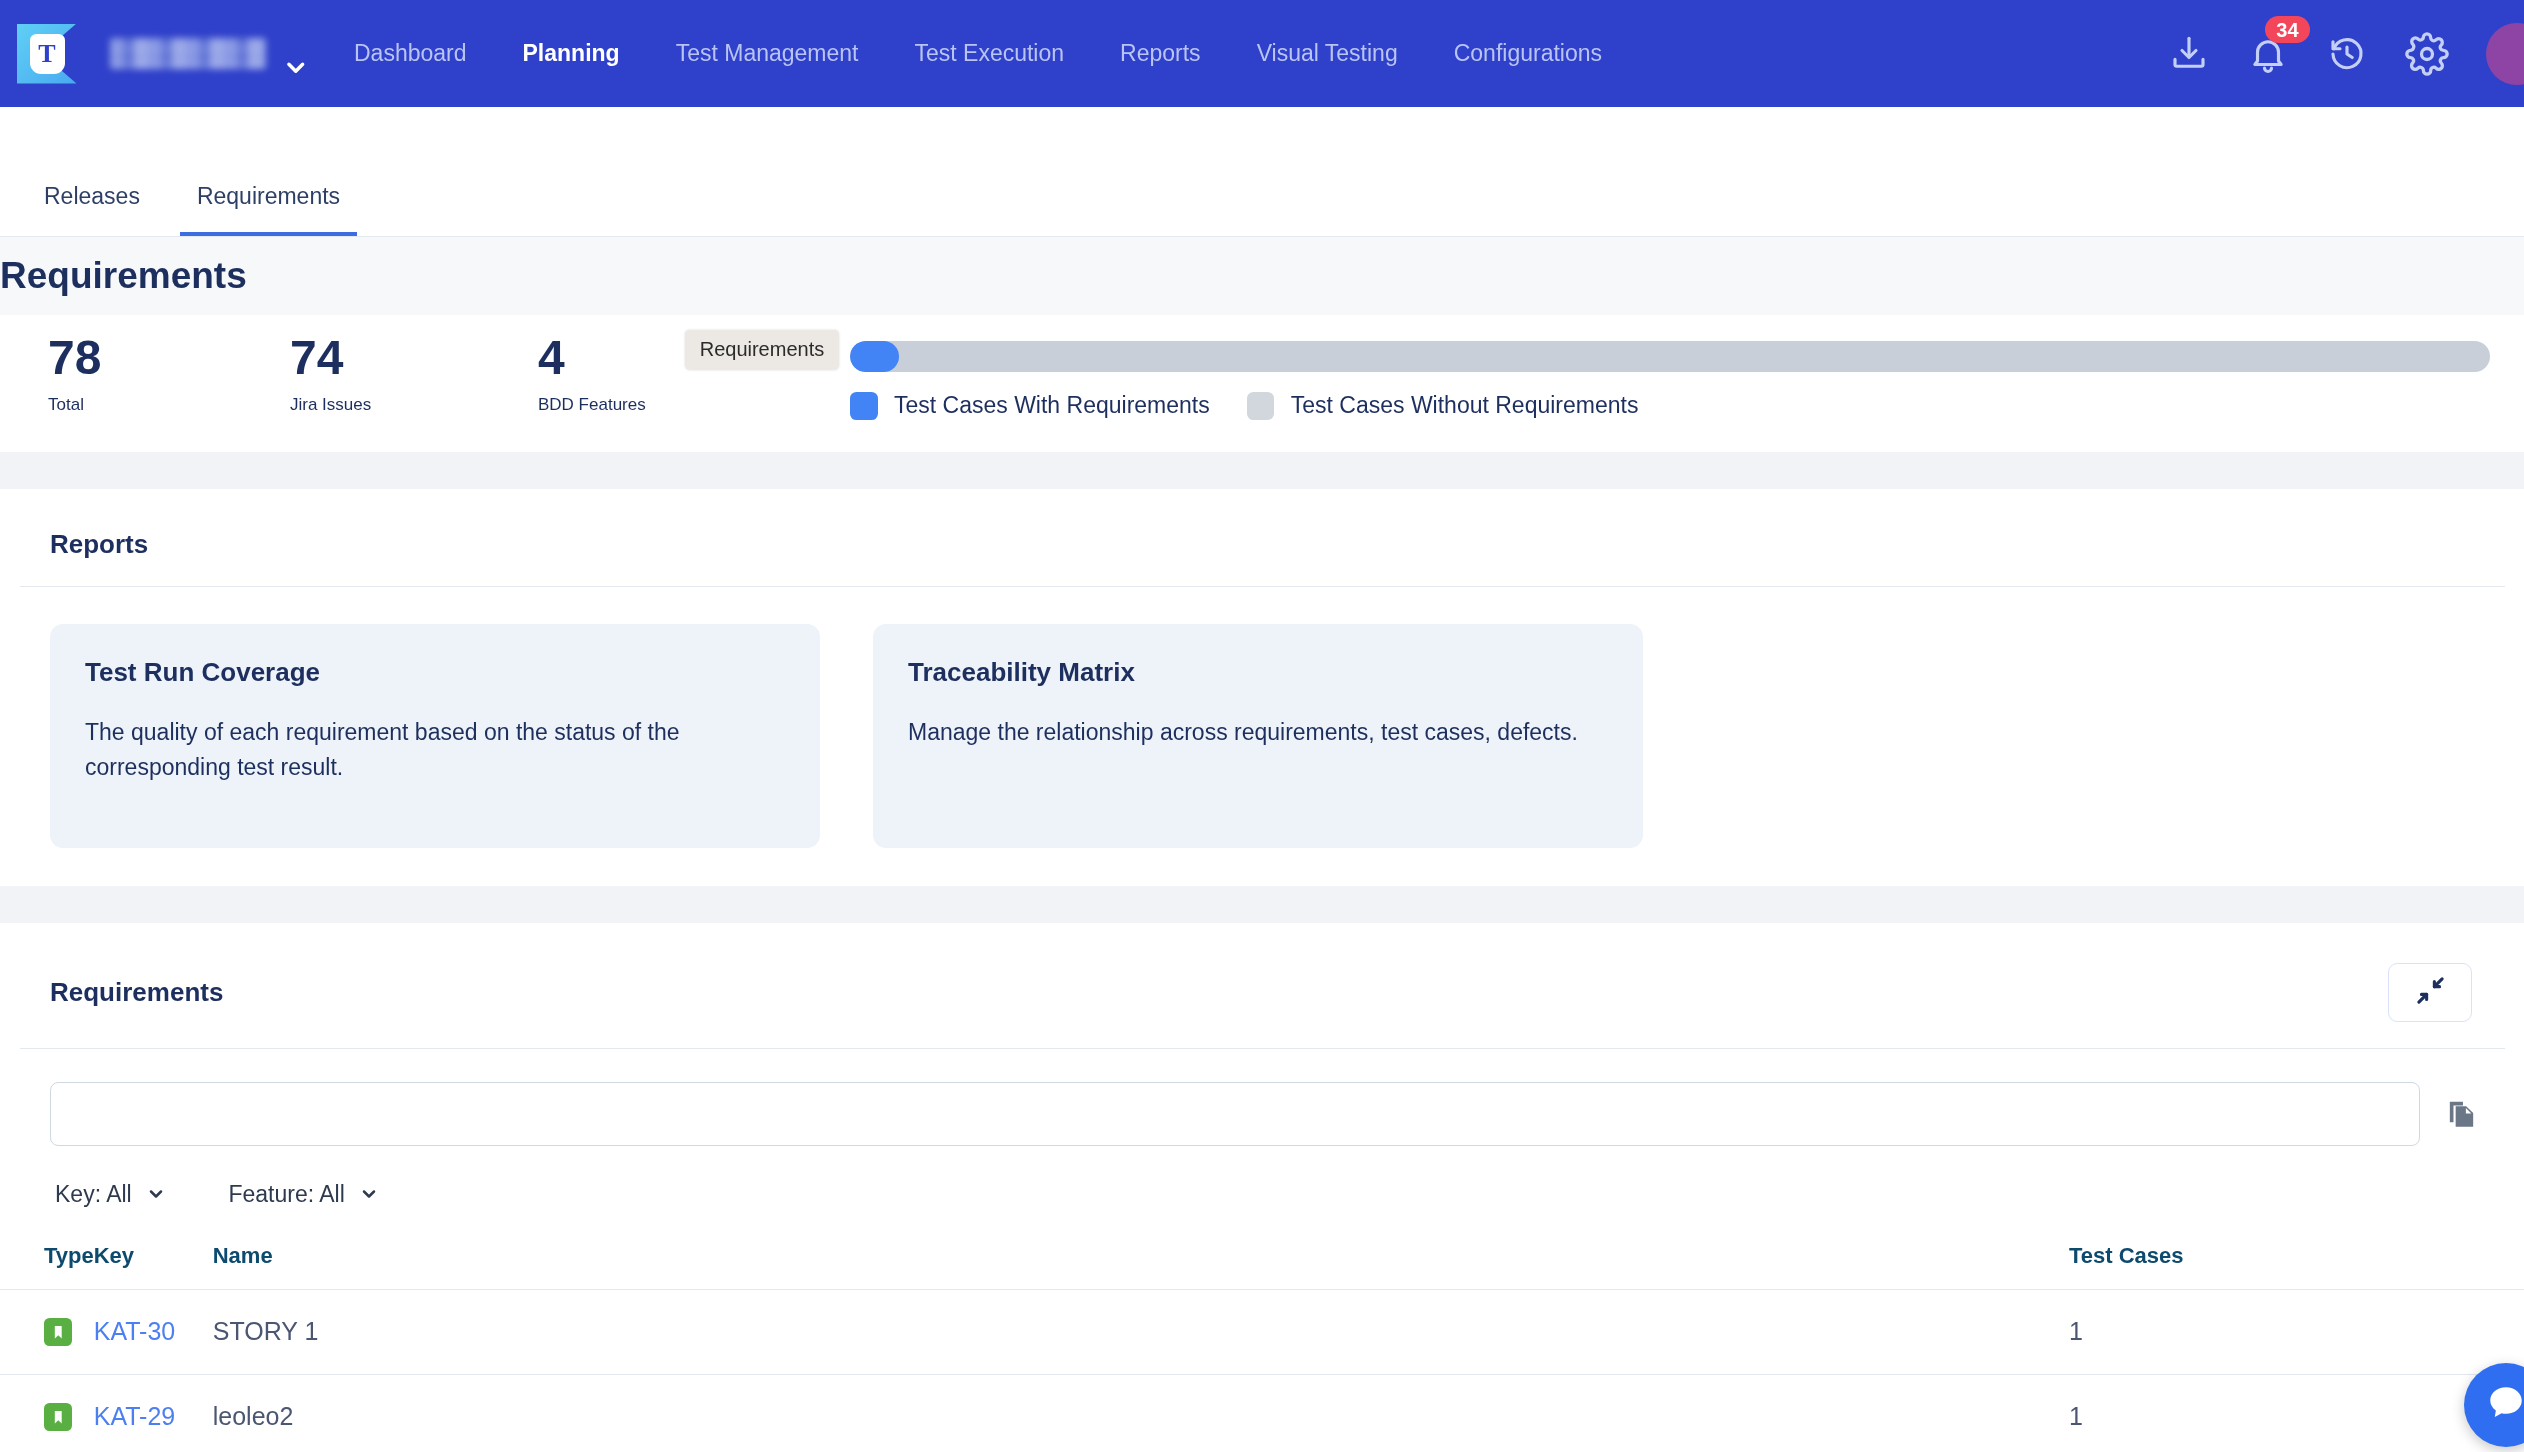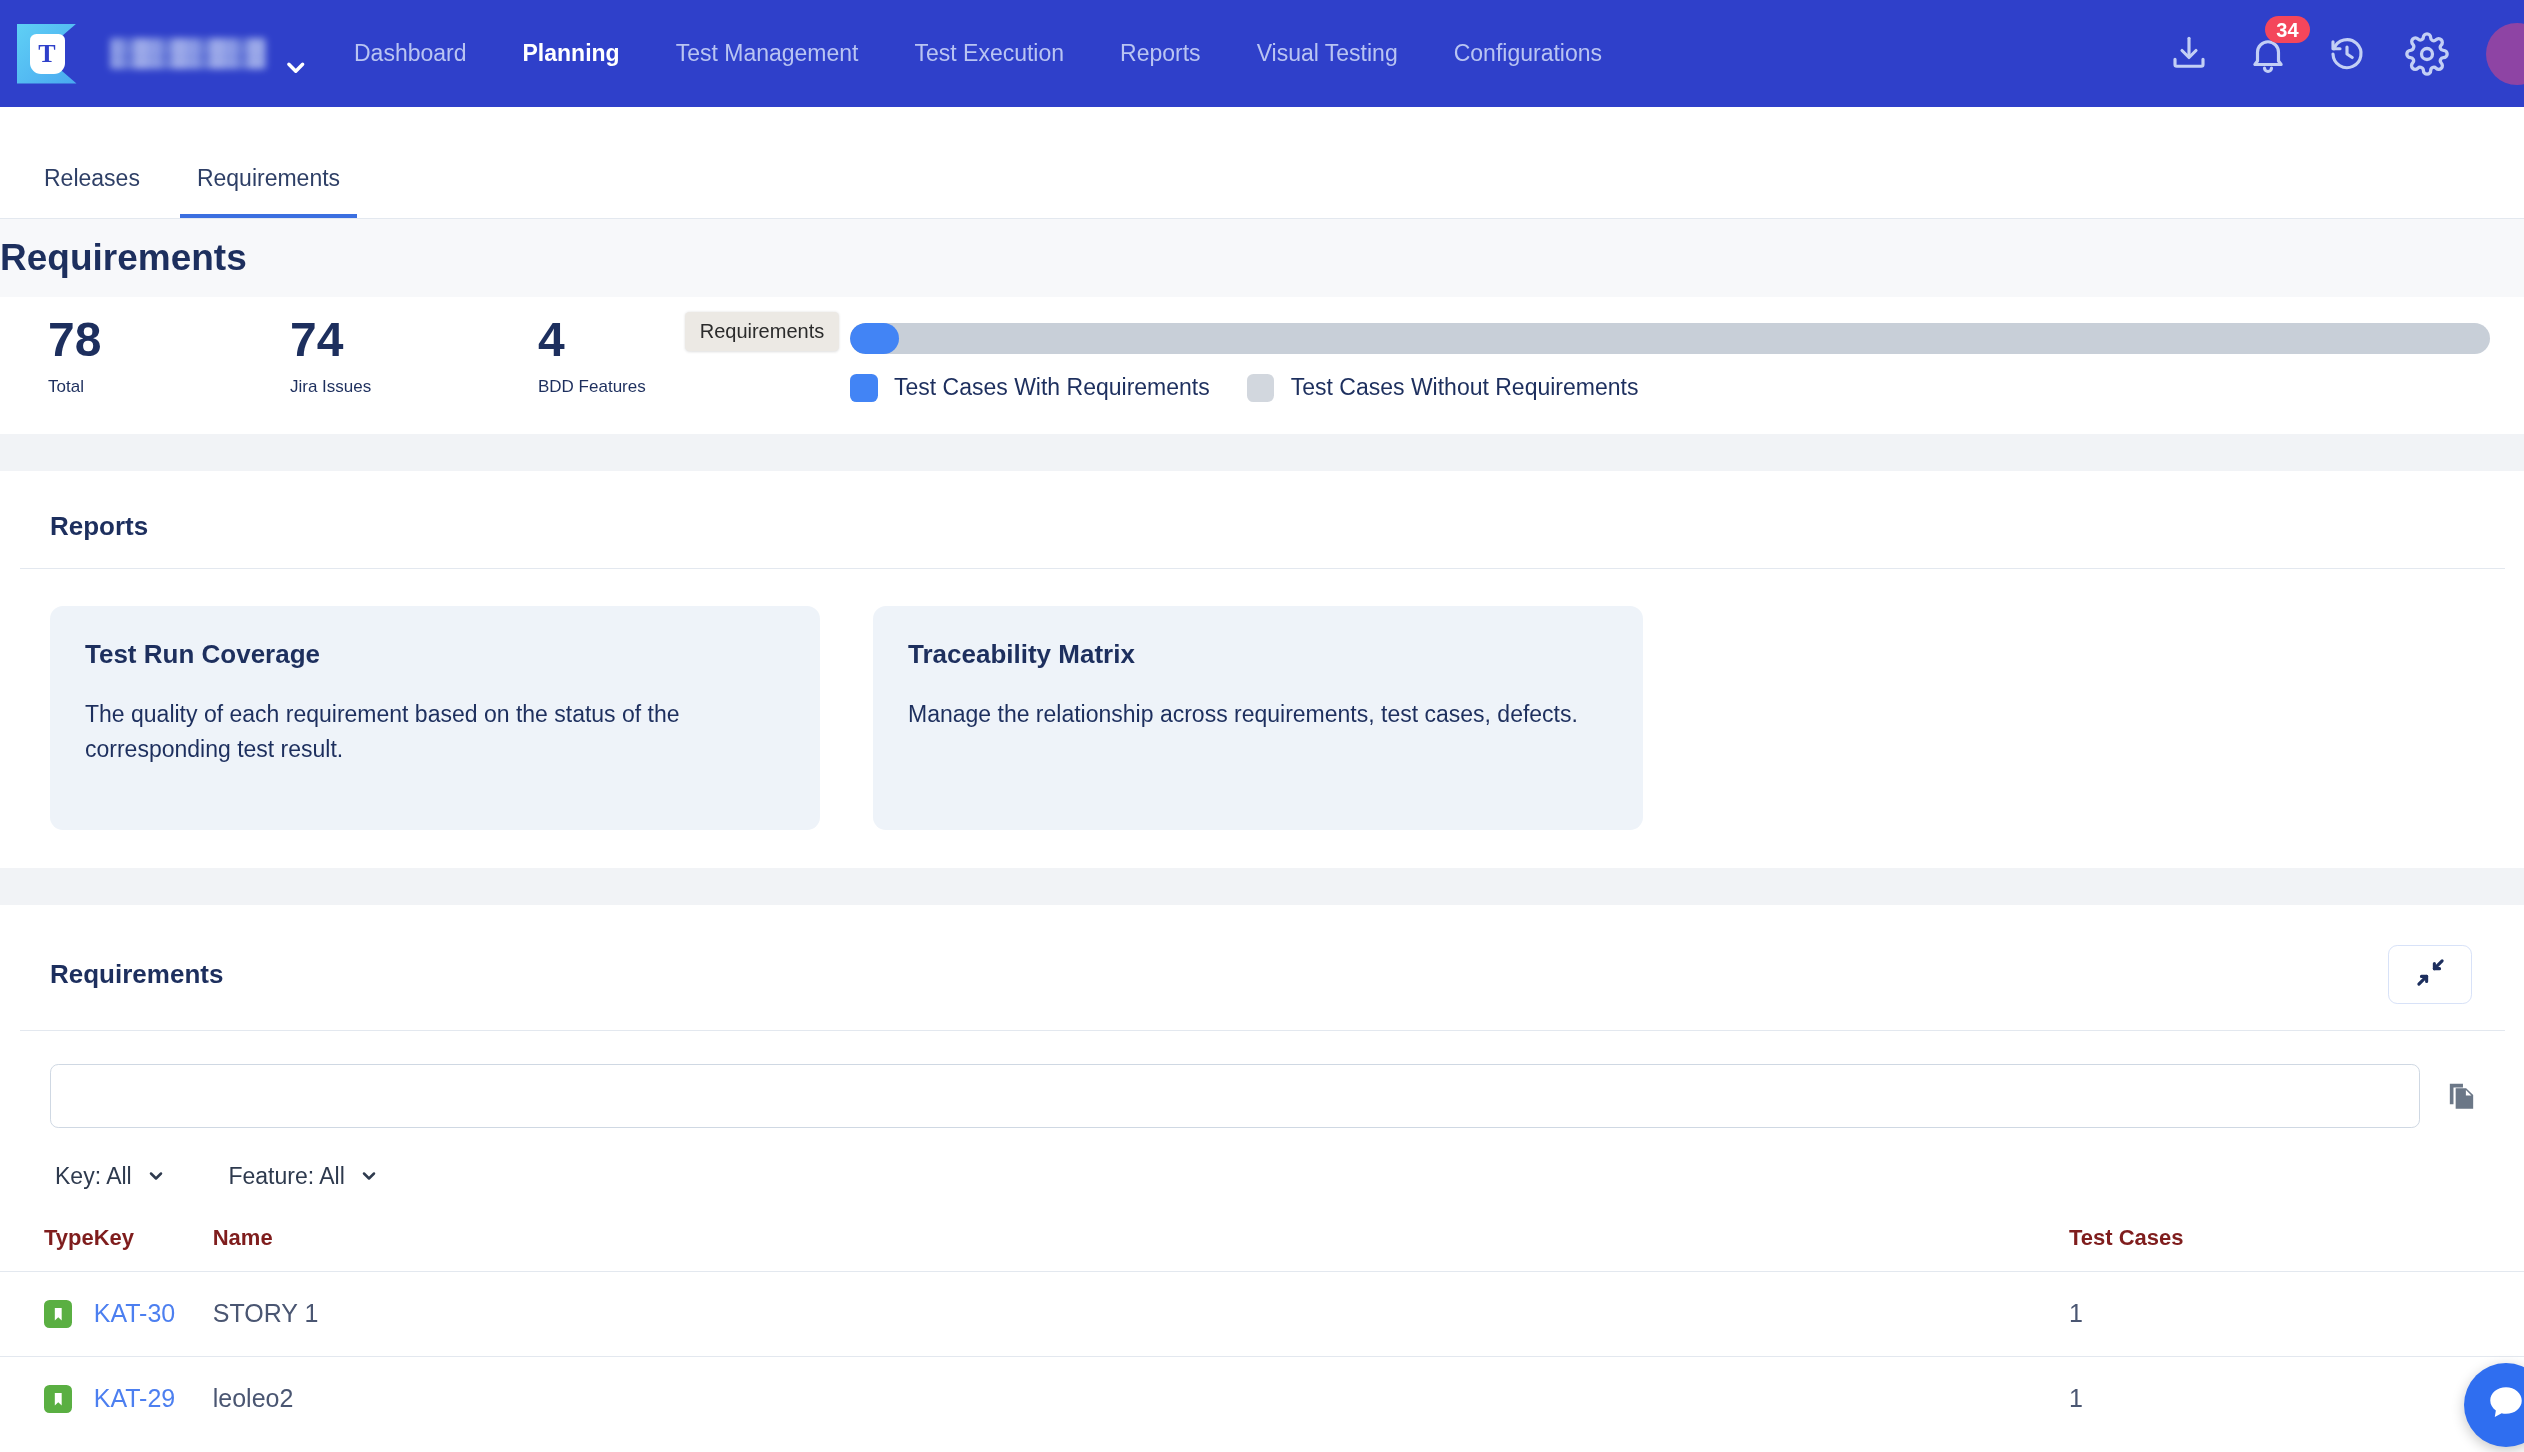"Releases" .subtabs { height: 112px -> 130px }
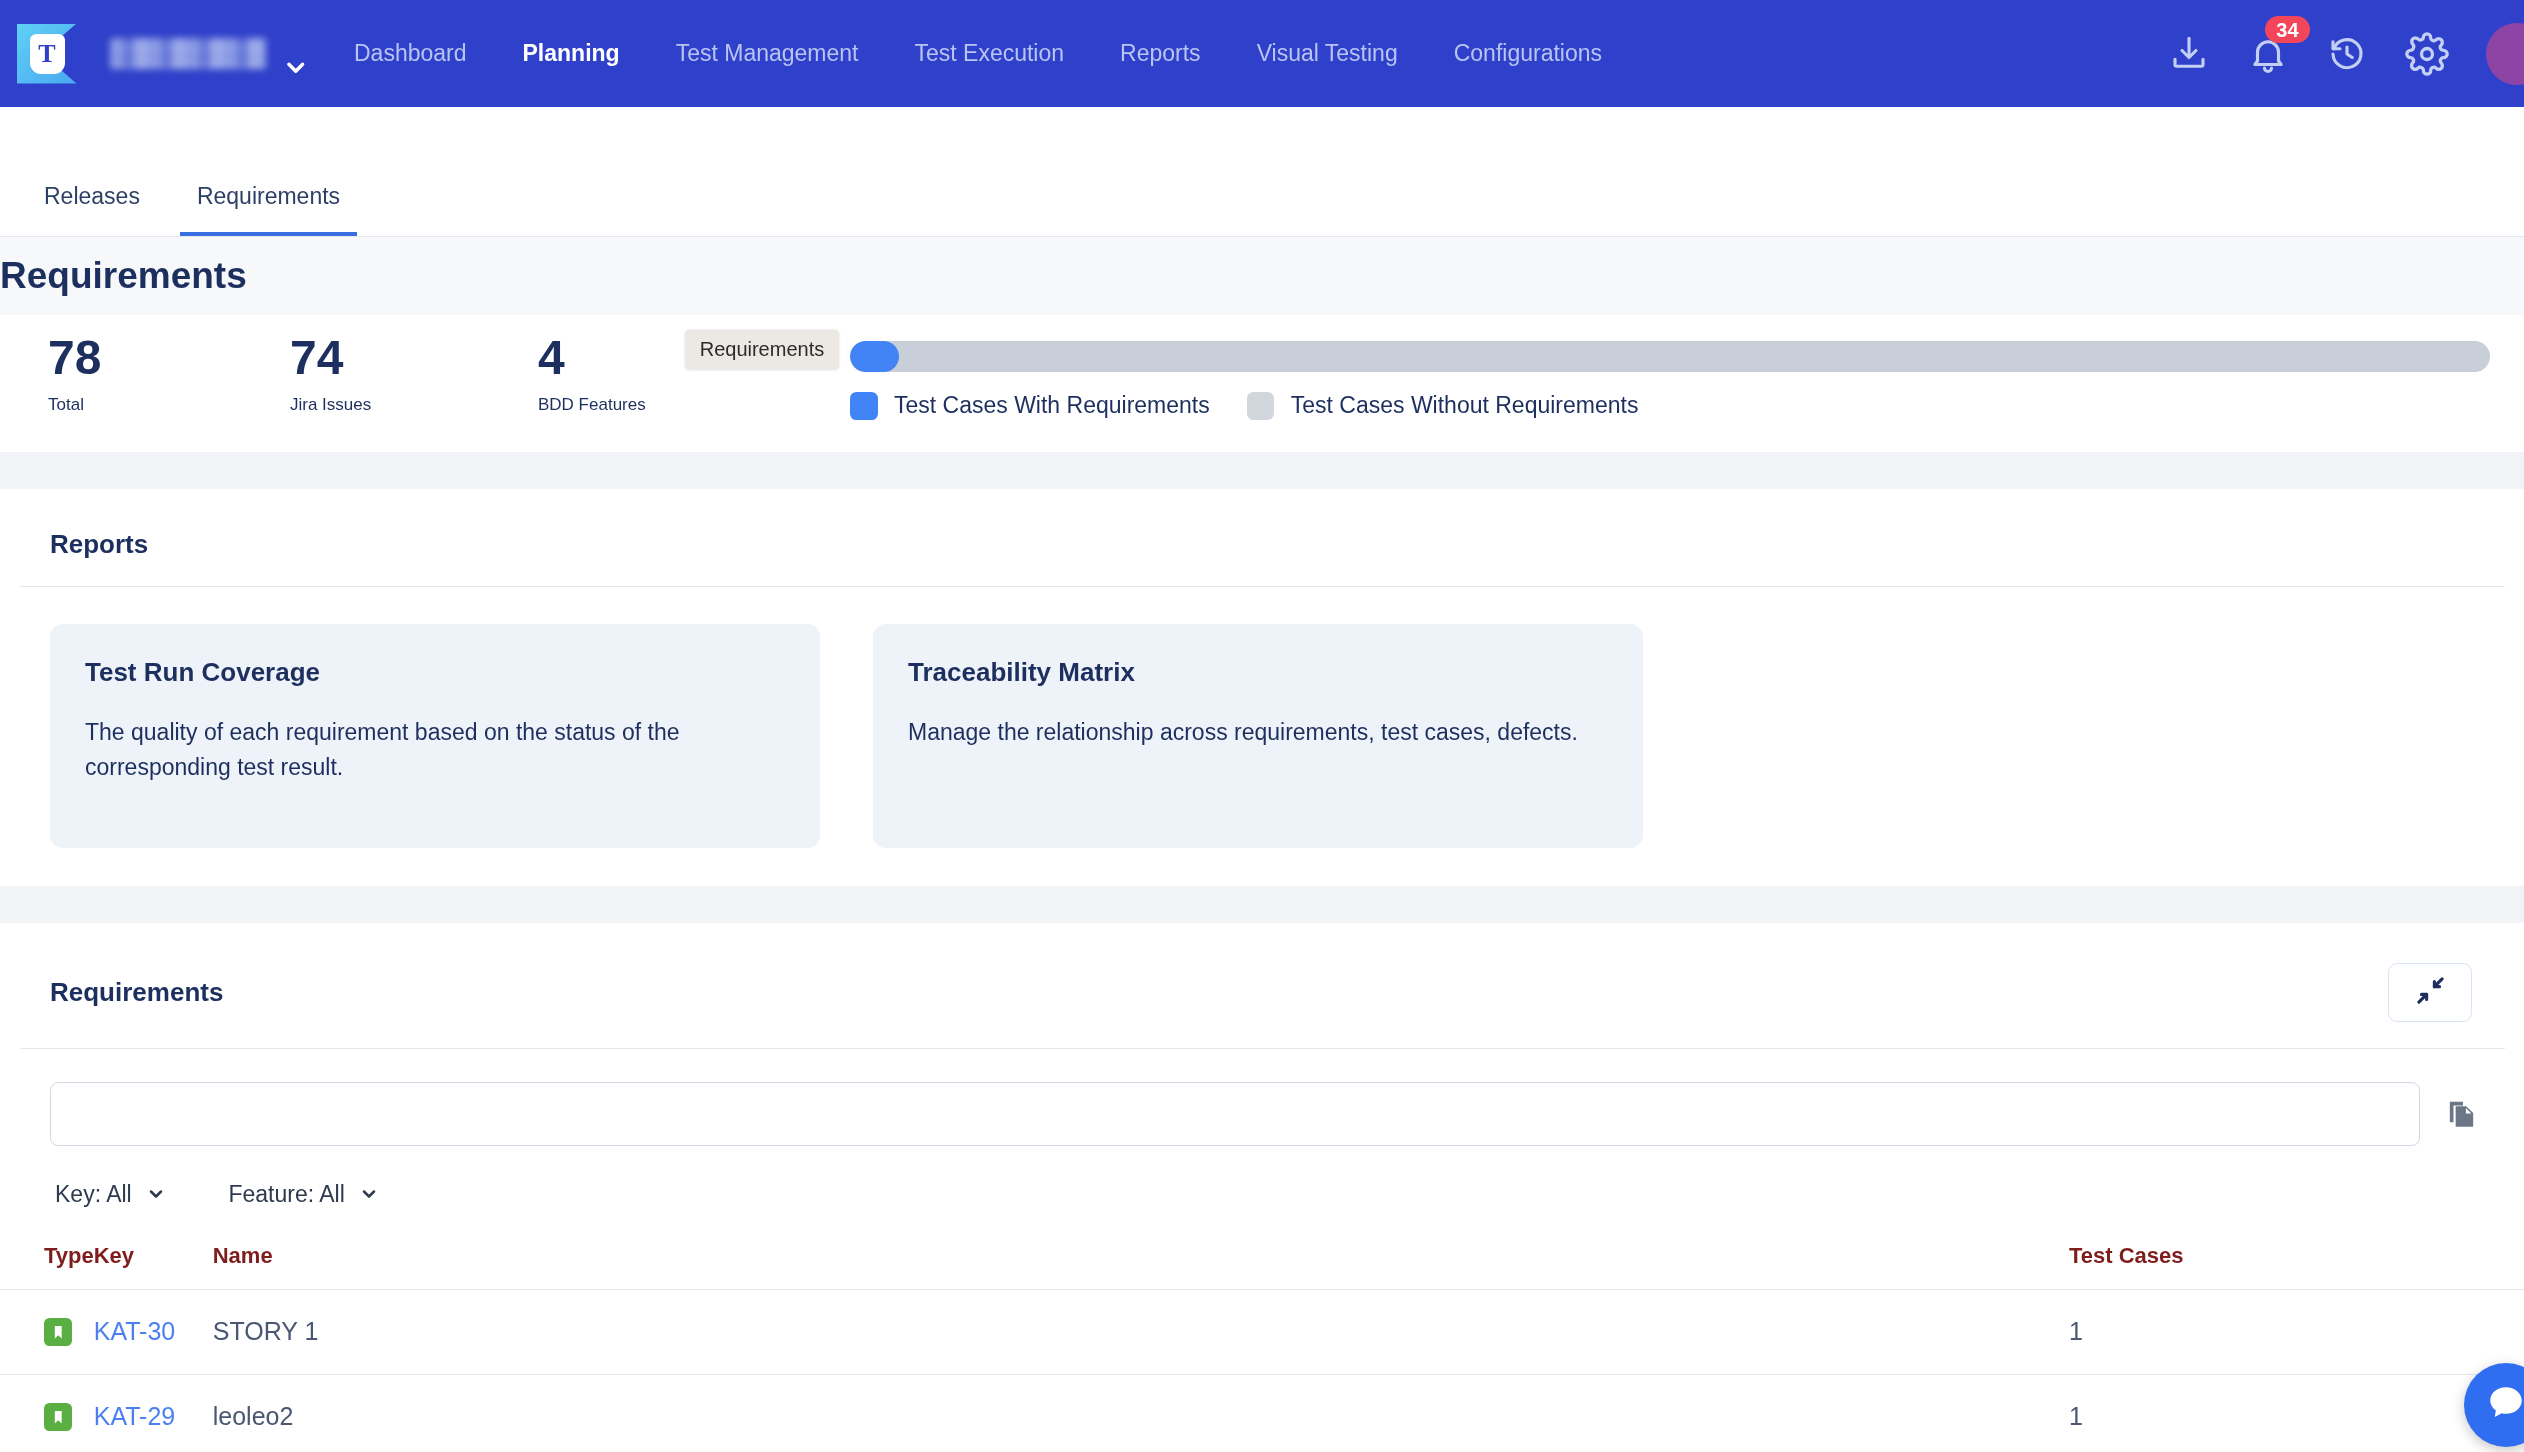"Type" th { color: #7f1d1d -> #0c4a6e }
